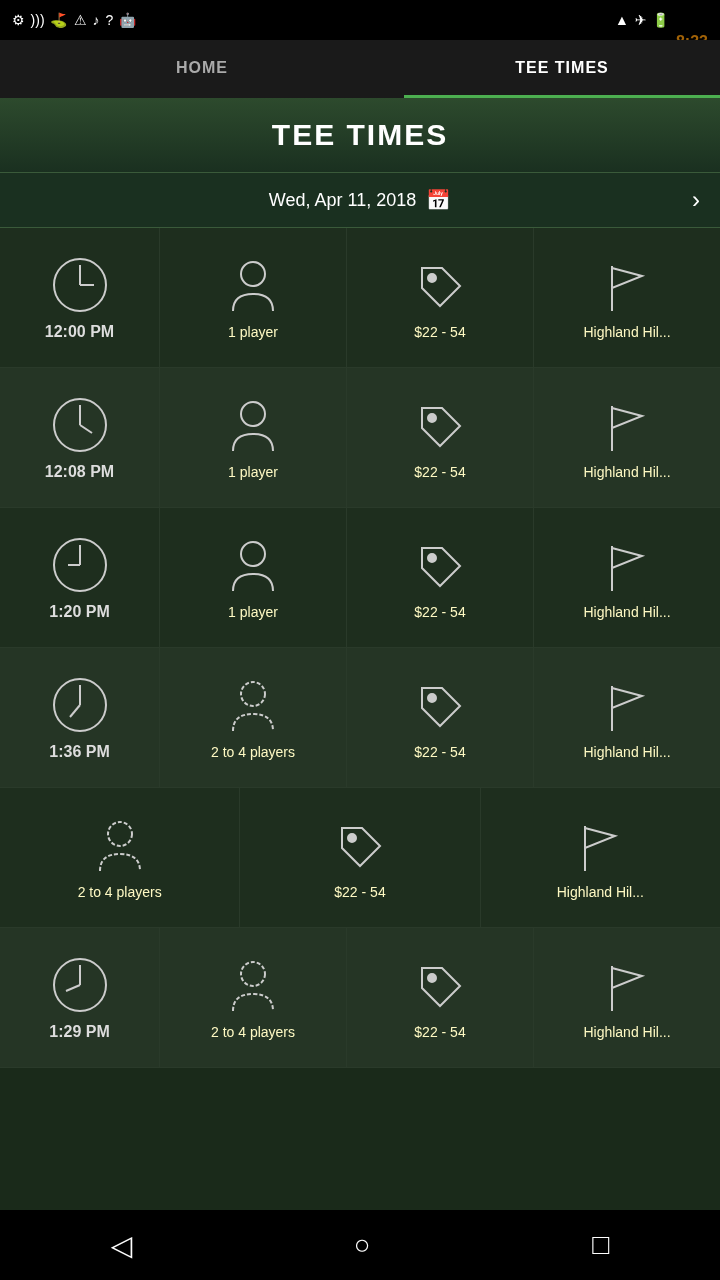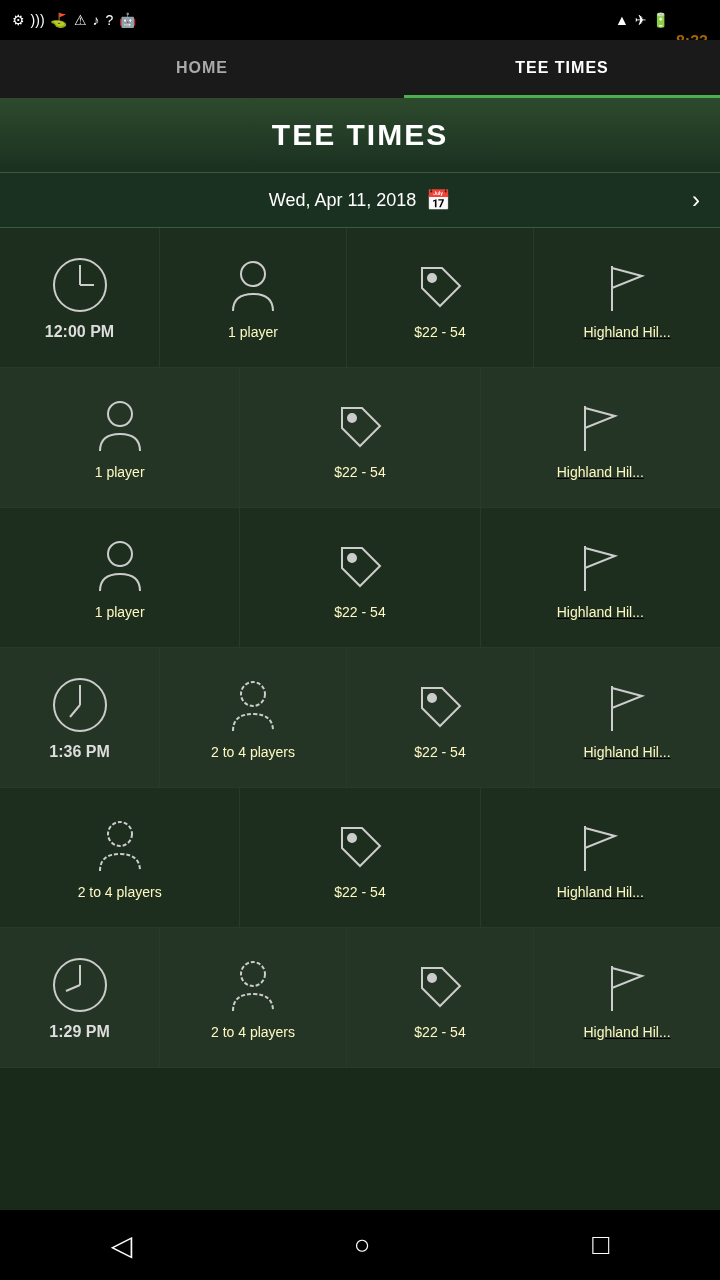"Highland Hil..." .tee-cell:last-child { text-decoration: underline -> none }
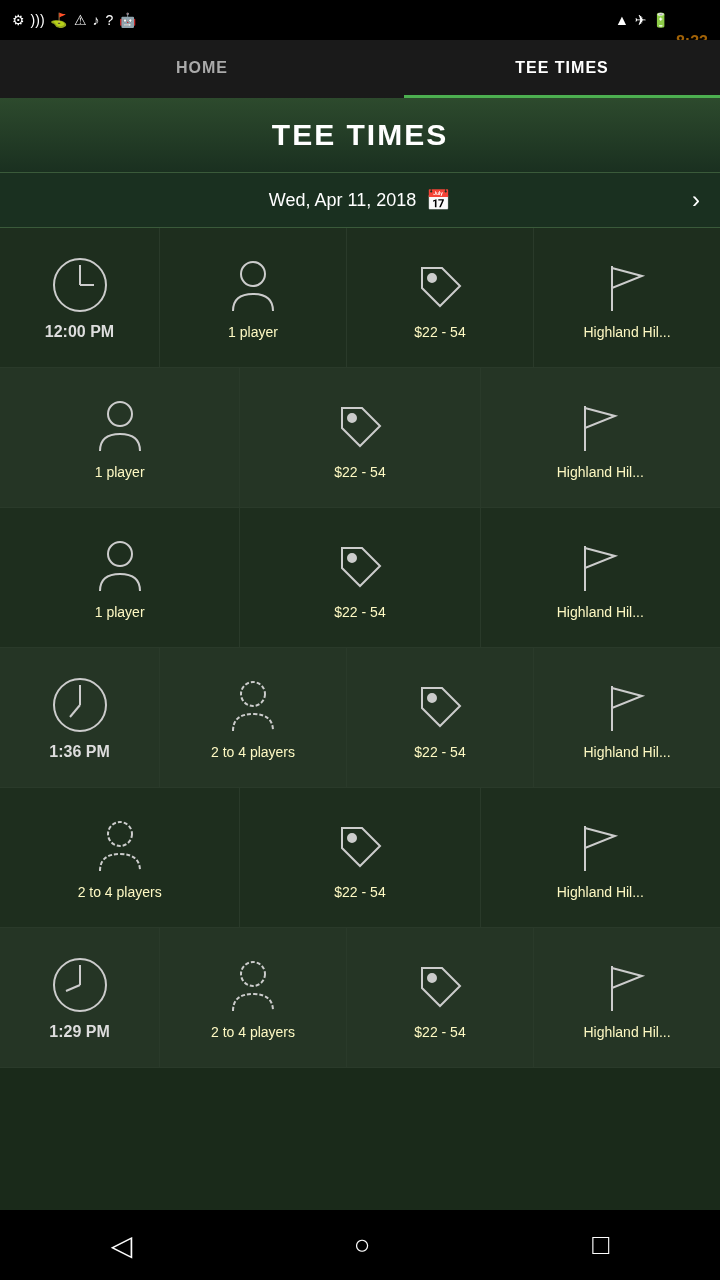"12:08 PM" div.tee-cell { html: none -> <div> <svg> <circle></circle> <line></line> <line></line> </svg> <span>12:08 PM</span> </div> }
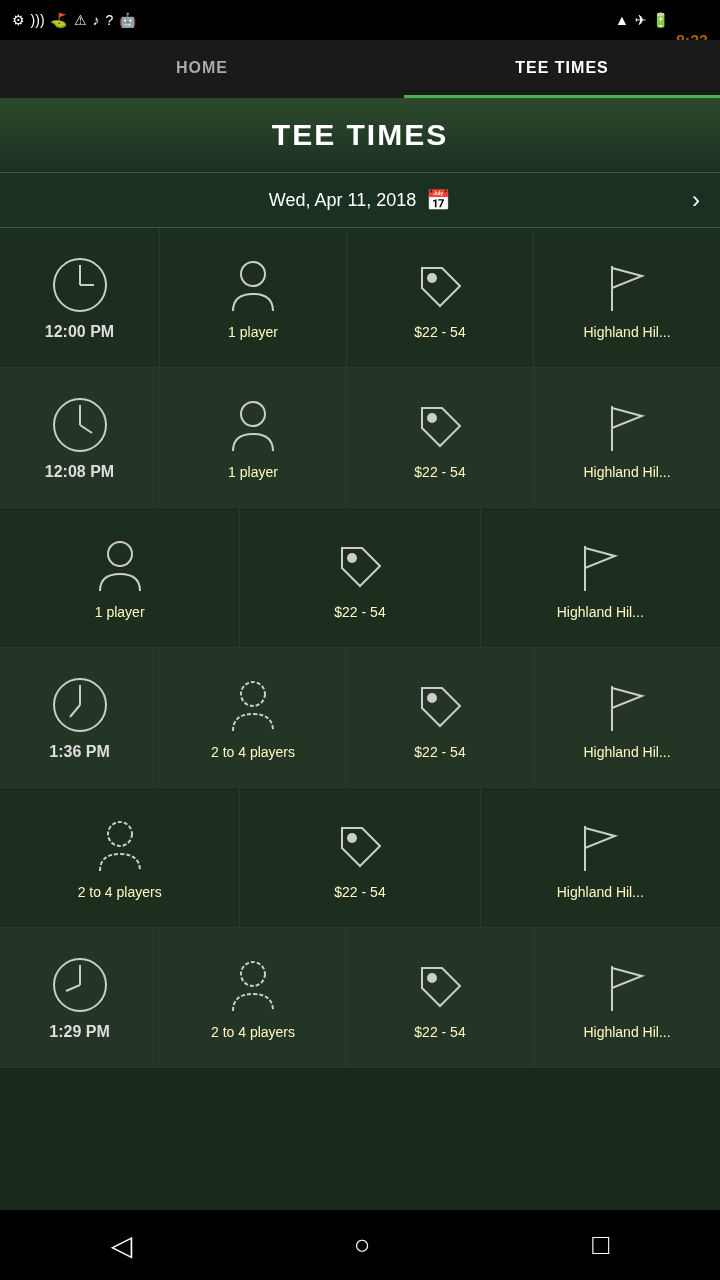"1:20 PM" div.tee-cell { html: none -> <div> <svg> <circle></circle> <line></line> <line></line> </svg> <span>1:20 PM</span> </div> }
